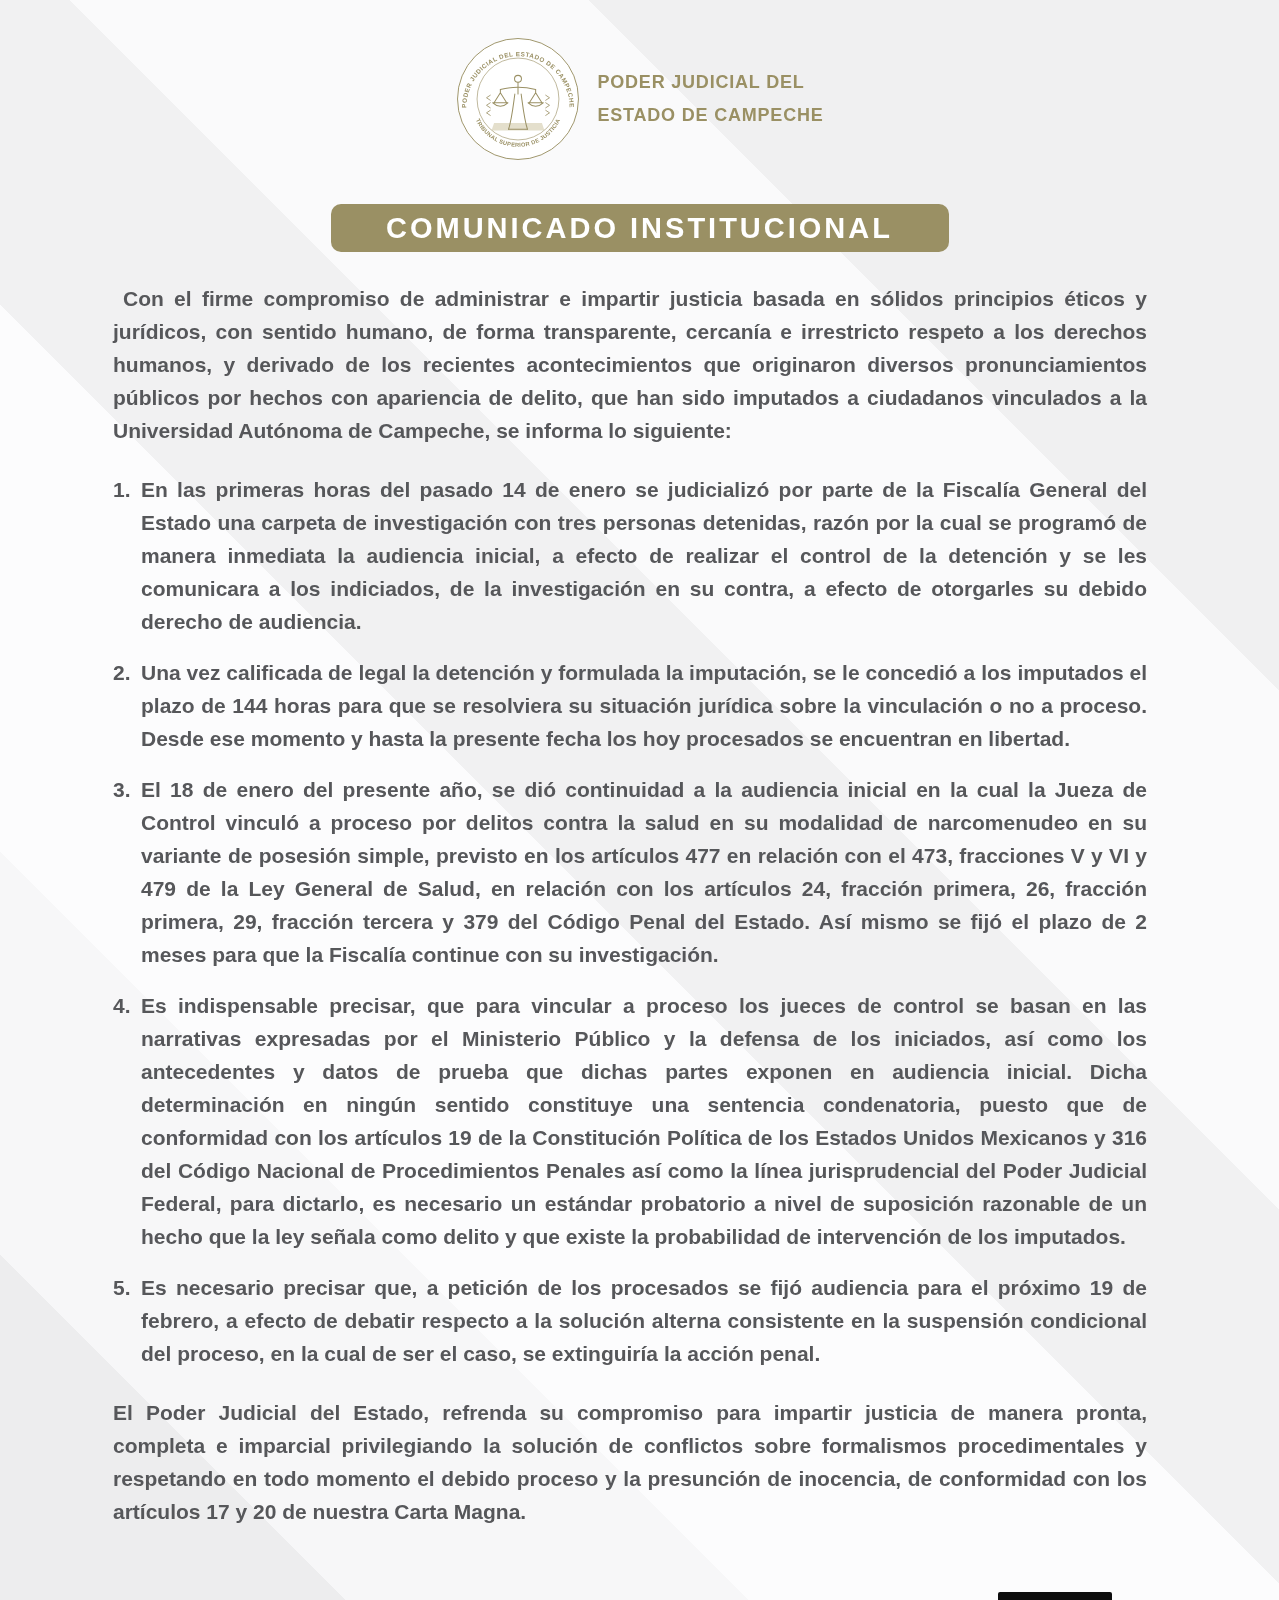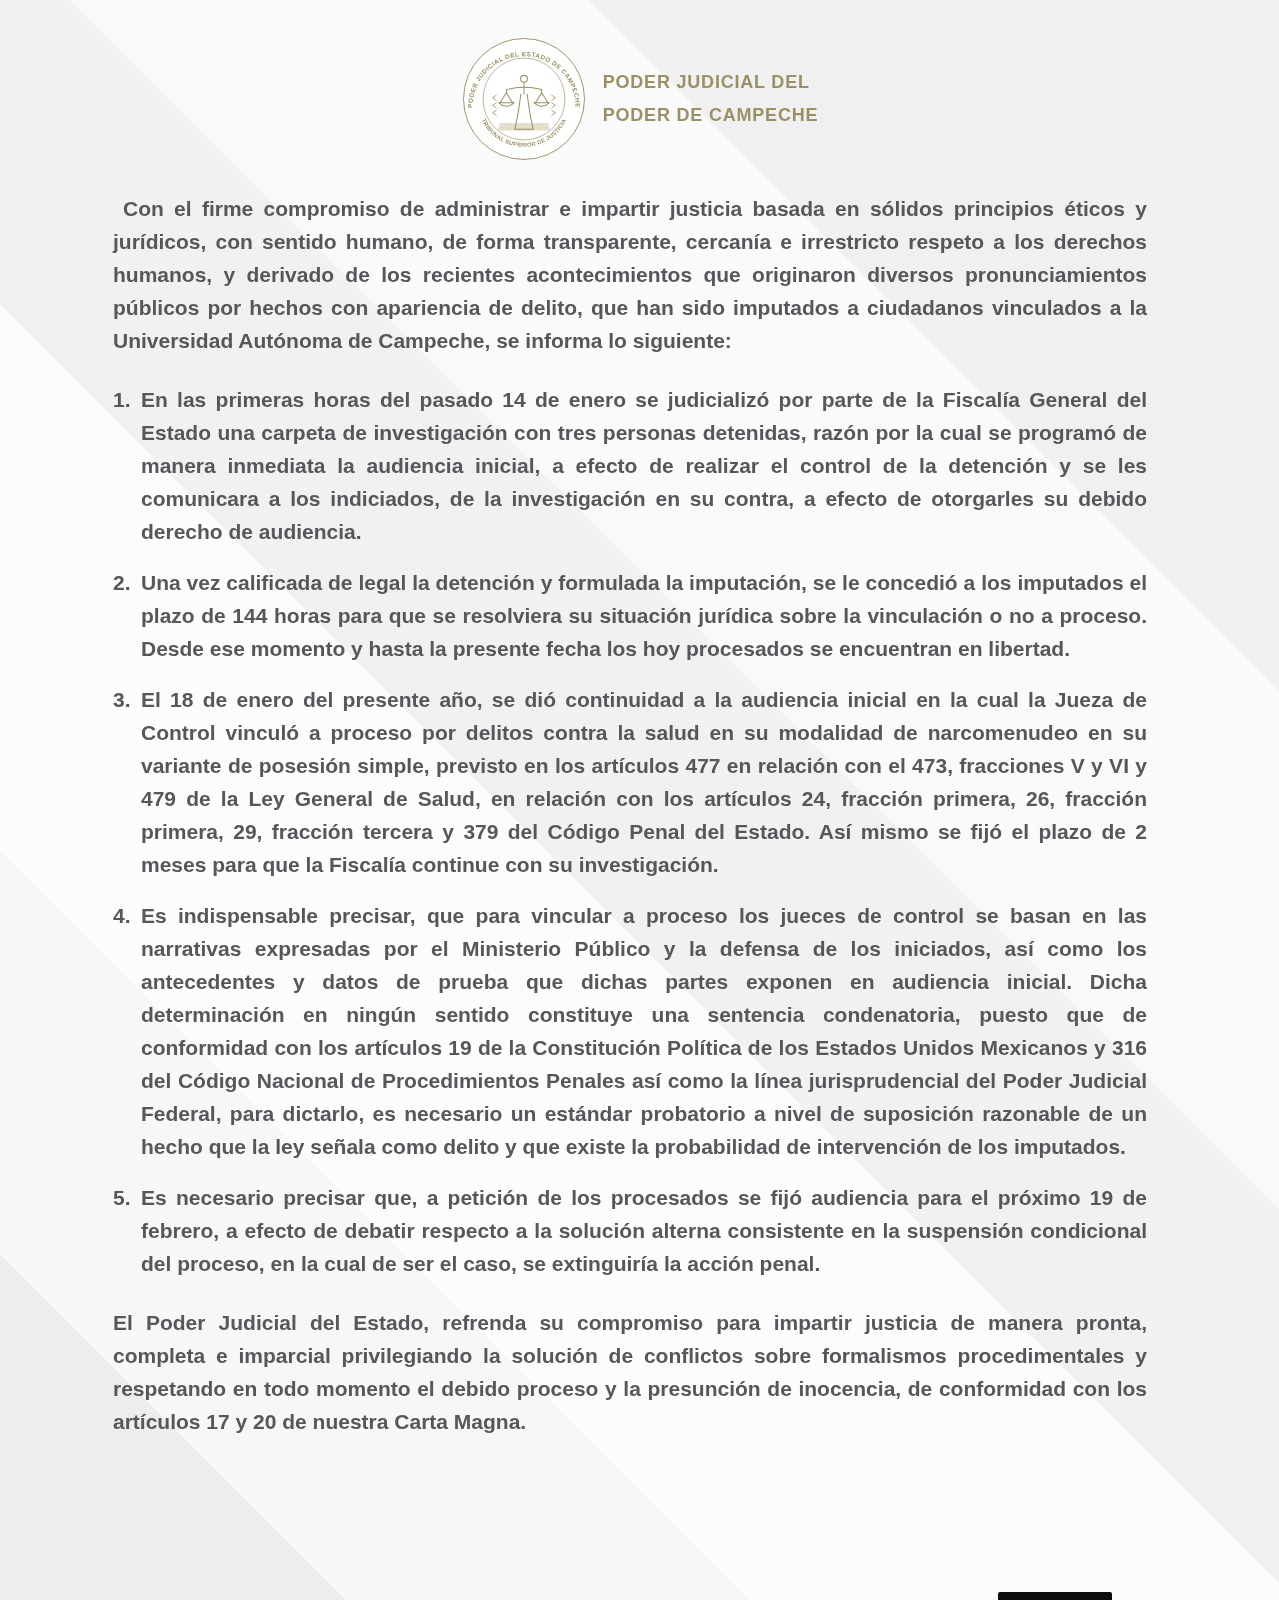"PODER DE CAMPECHE" div { text: PODER -> ESTADO }
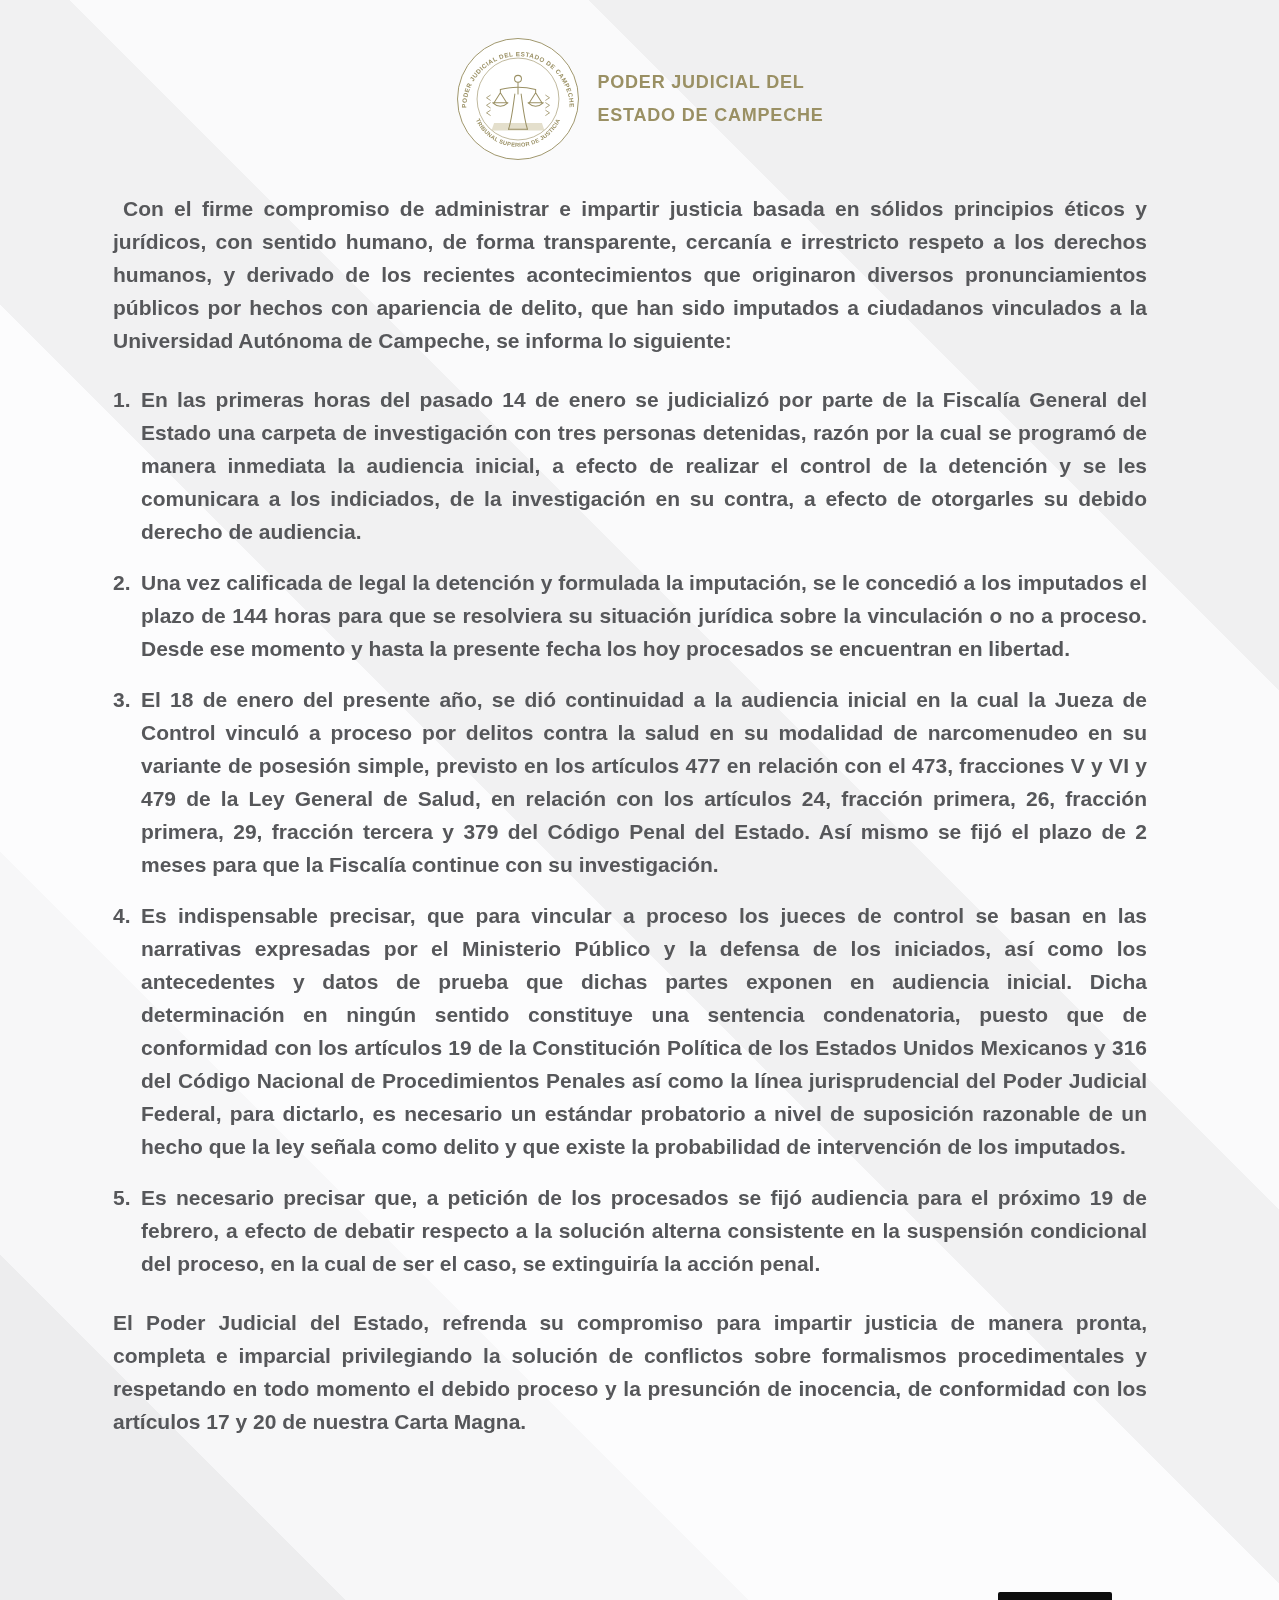"COMUNICADO INSTITUCIONAL" div.banner { html: none -> <div> <span>COMUNICADO INSTITUCIONAL</span> </div> }
